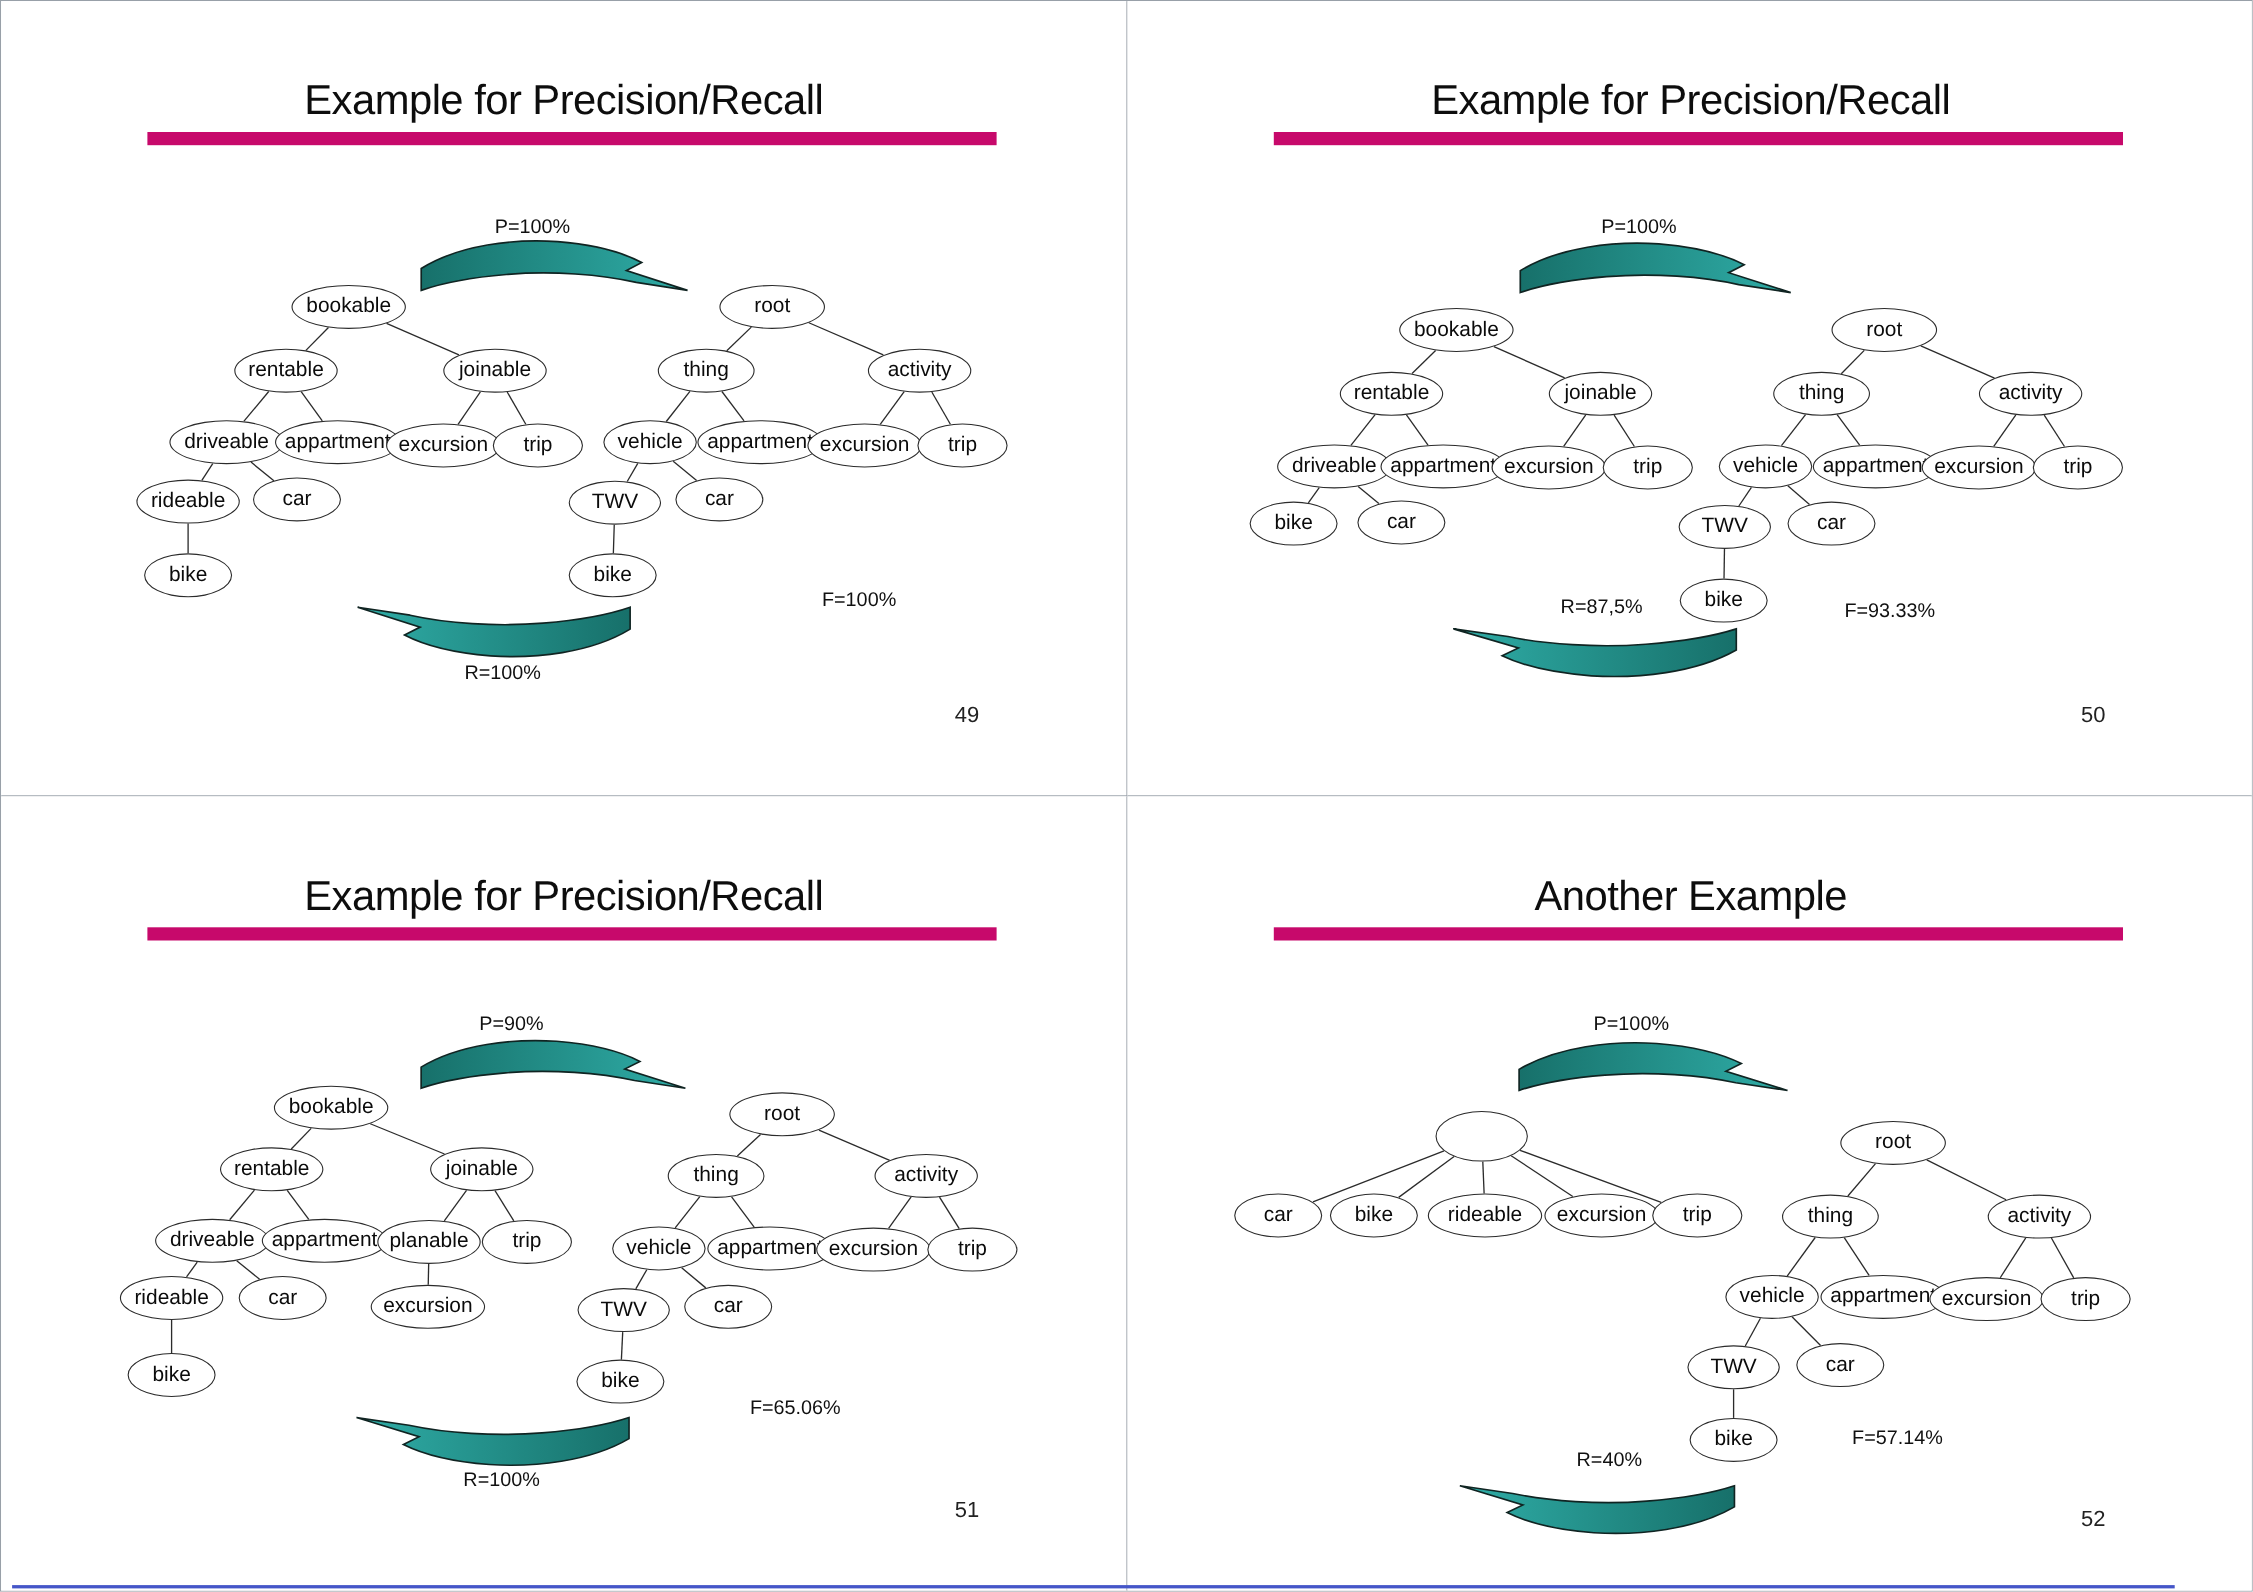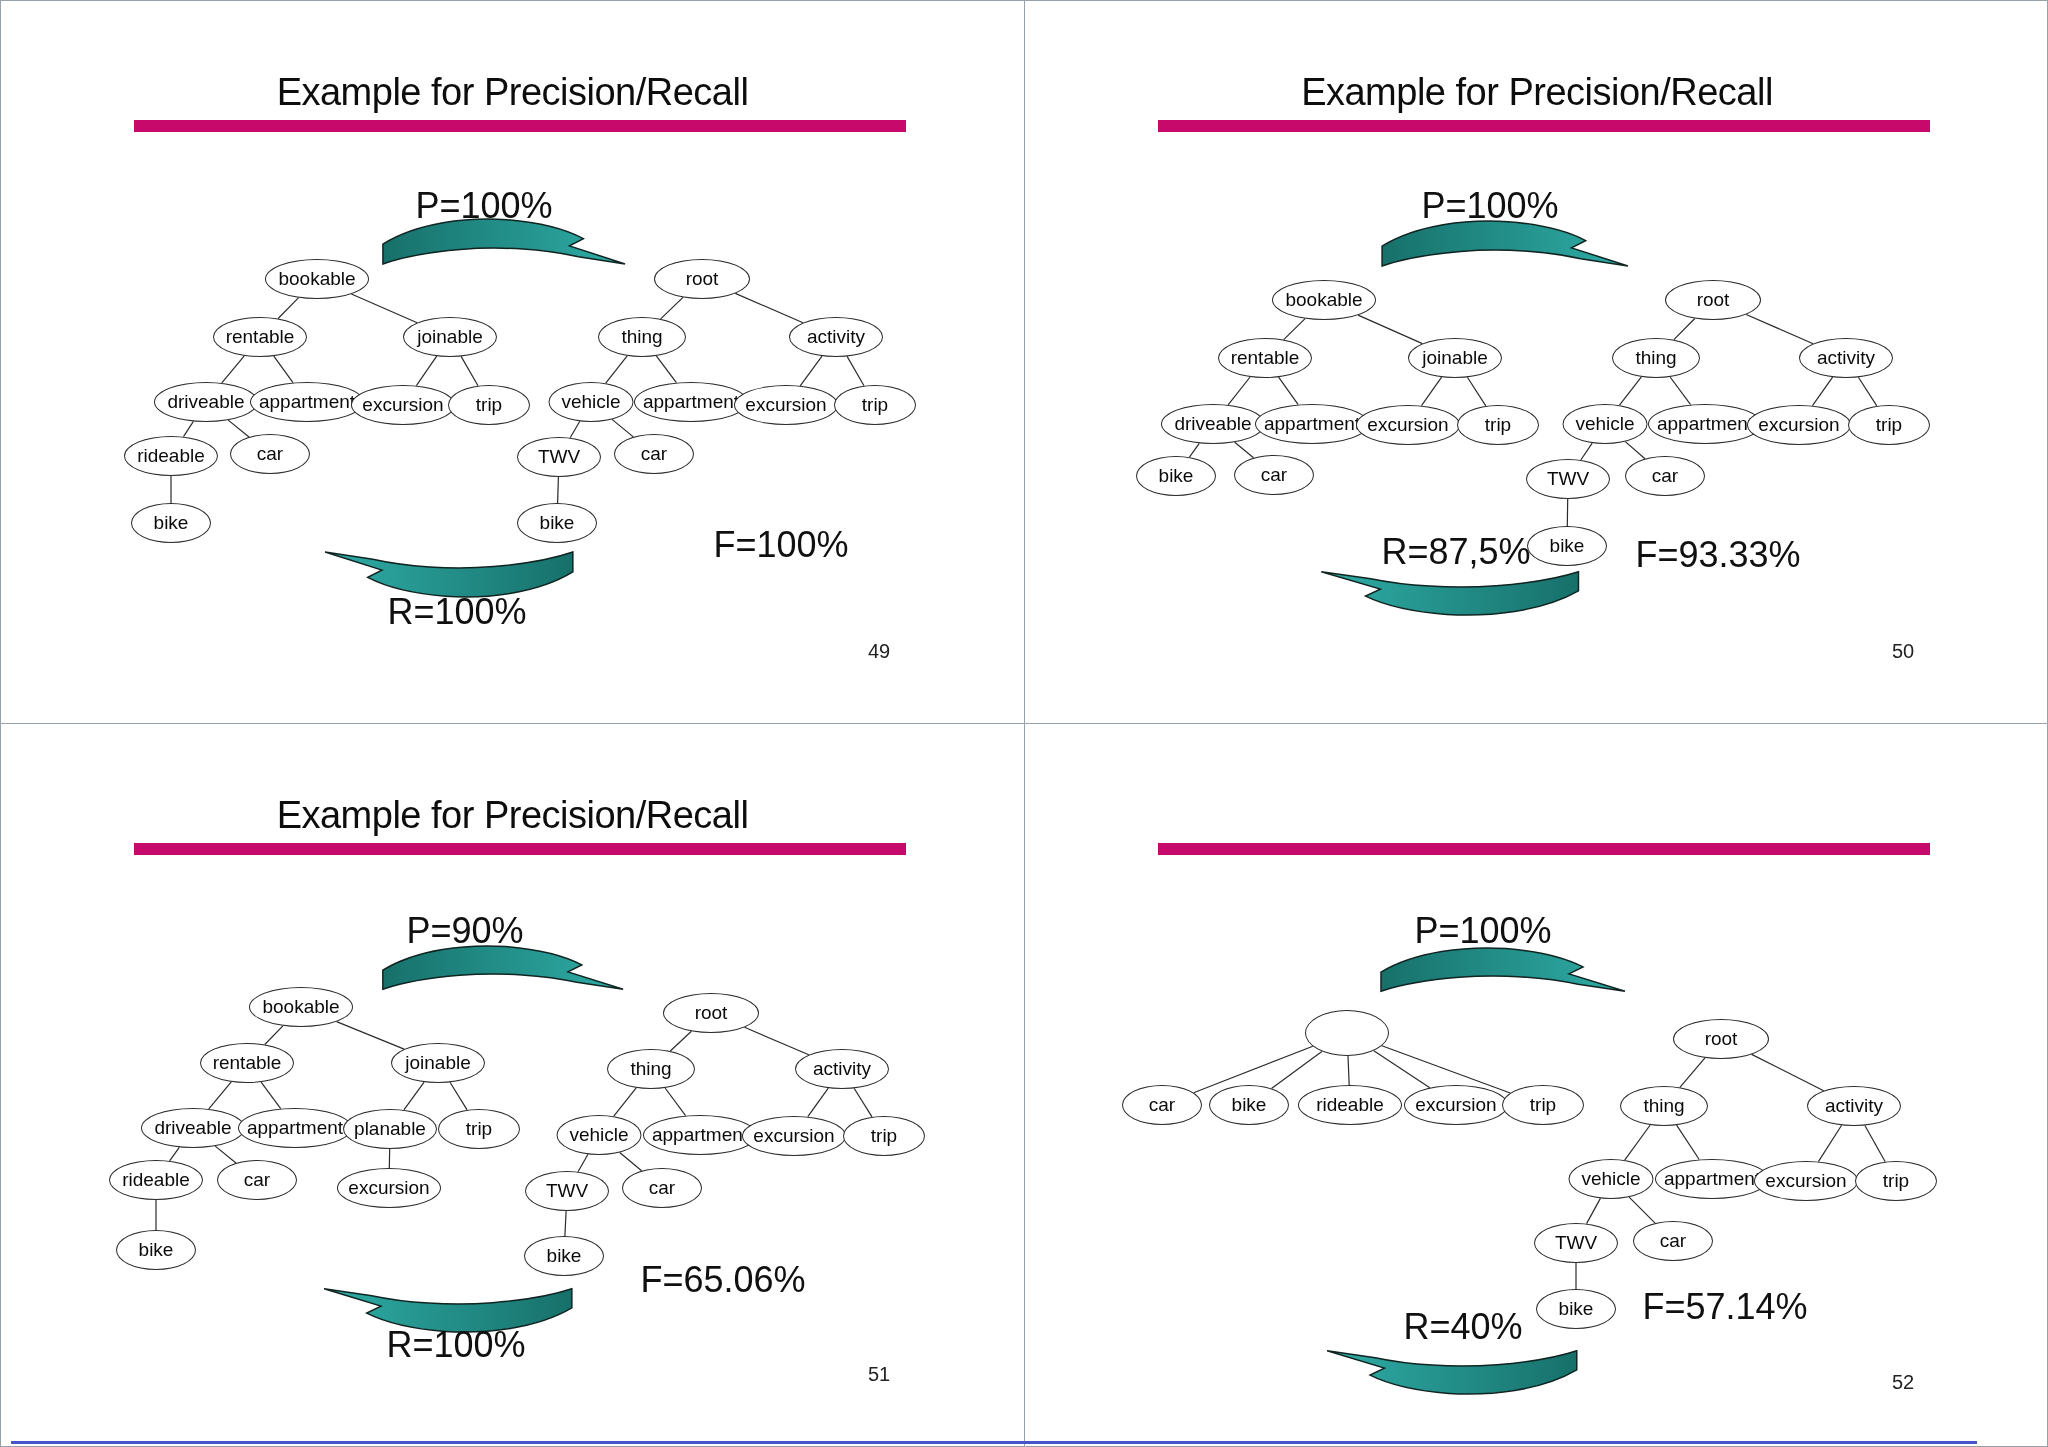"P=100%" .metric { font-size: 36px -> 18px }
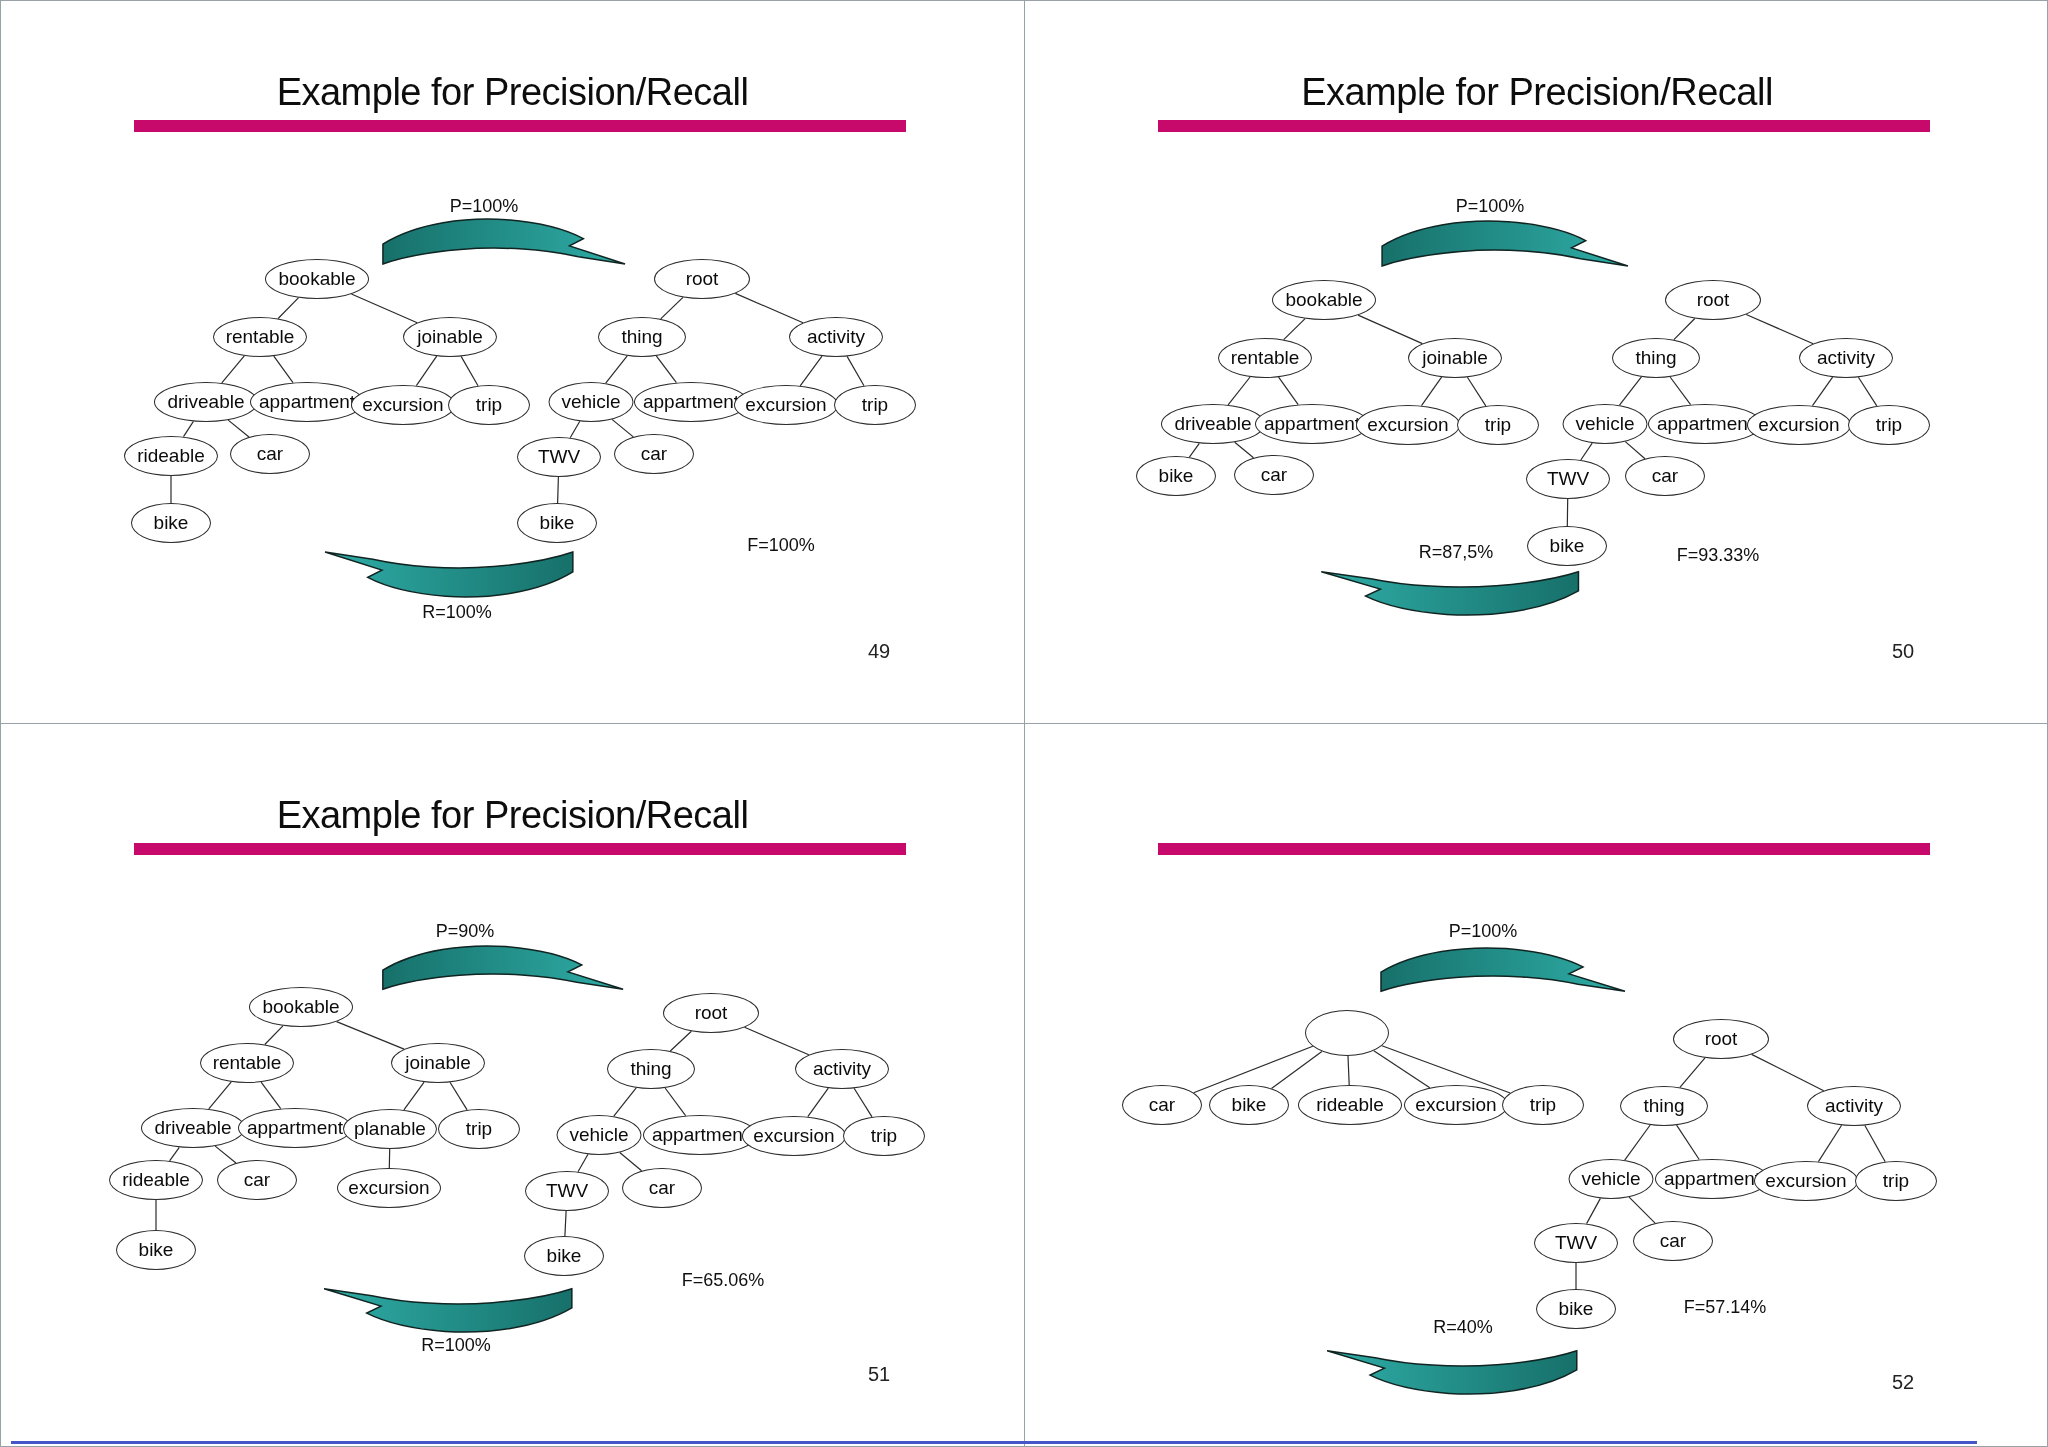"Another Example" div.title { html: none -> <div>Another Example</div> }
